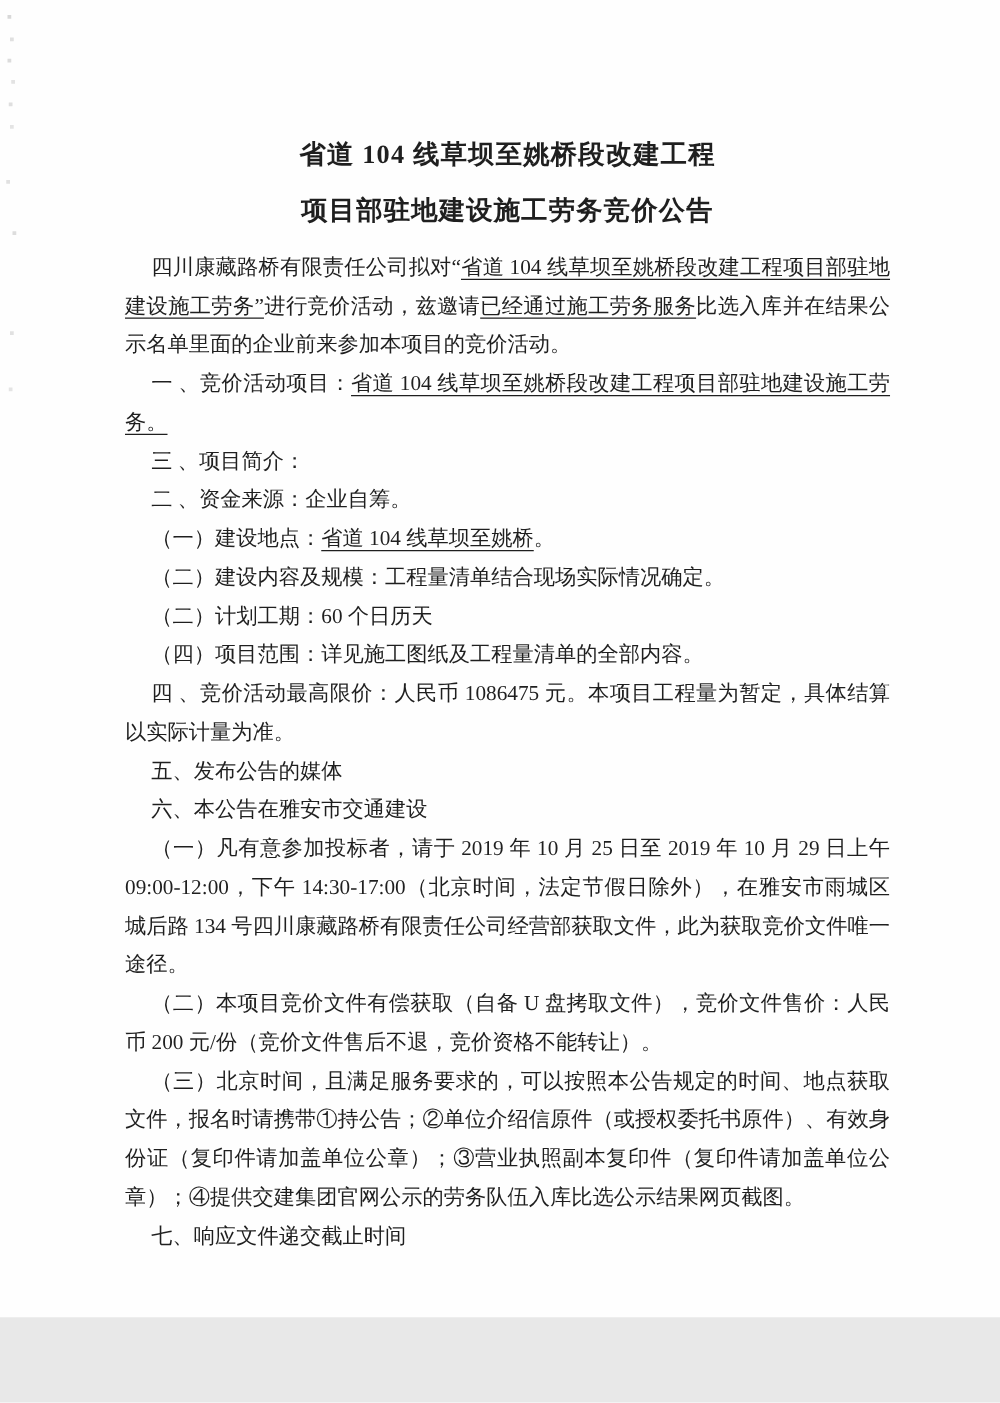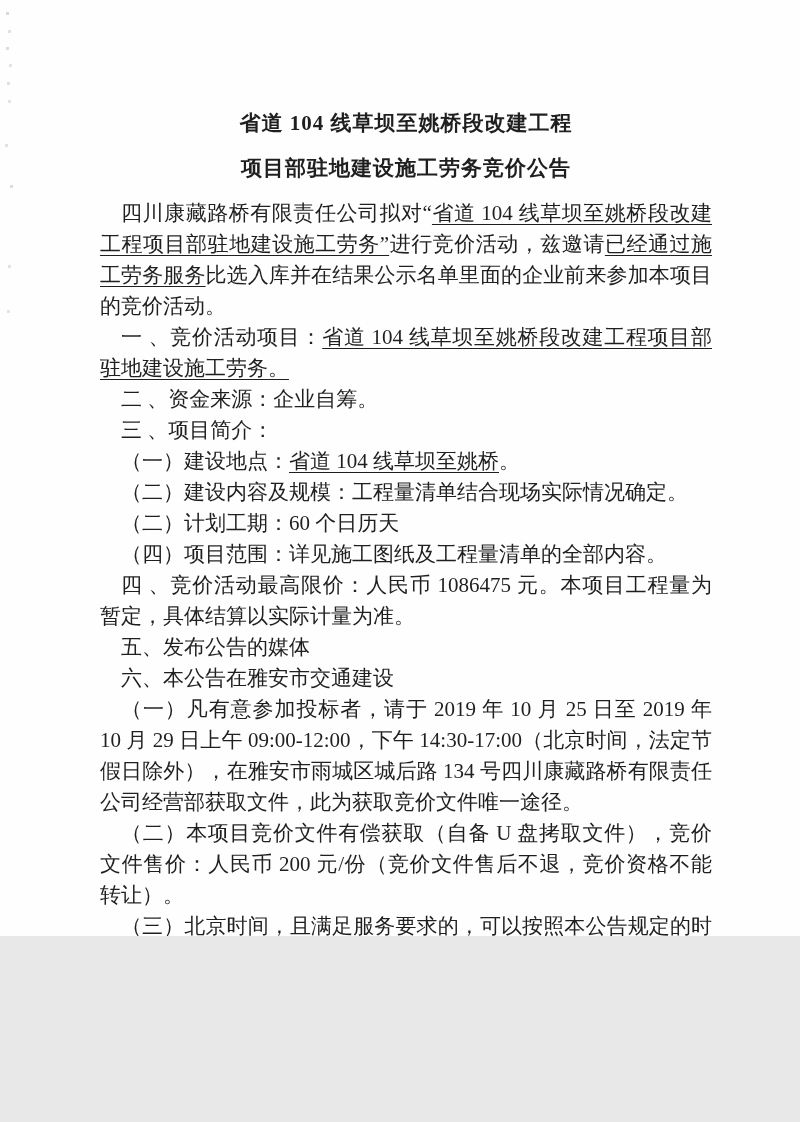"省道 104 线草坝至姚桥段改建工程" .page { height: 936px -> 1054px }
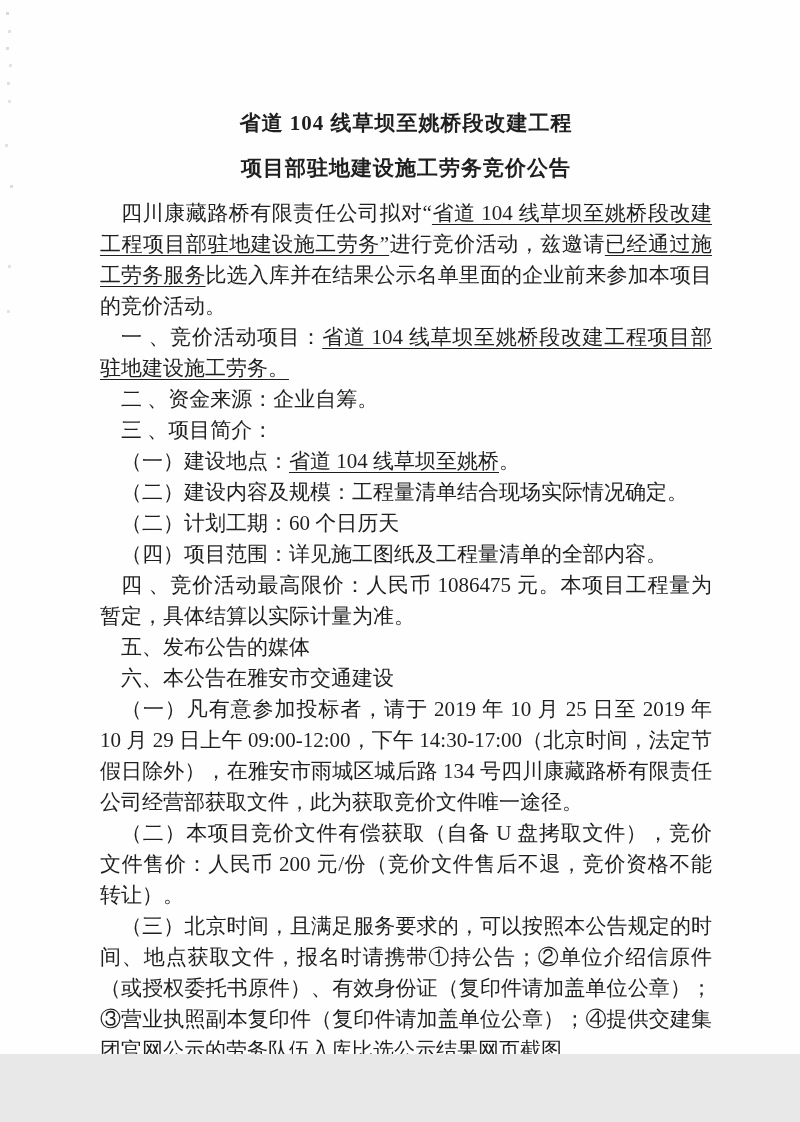"四川康藏路桥有限责任公司拟对“省道 104" .para { font-size: 21px -> 17px }
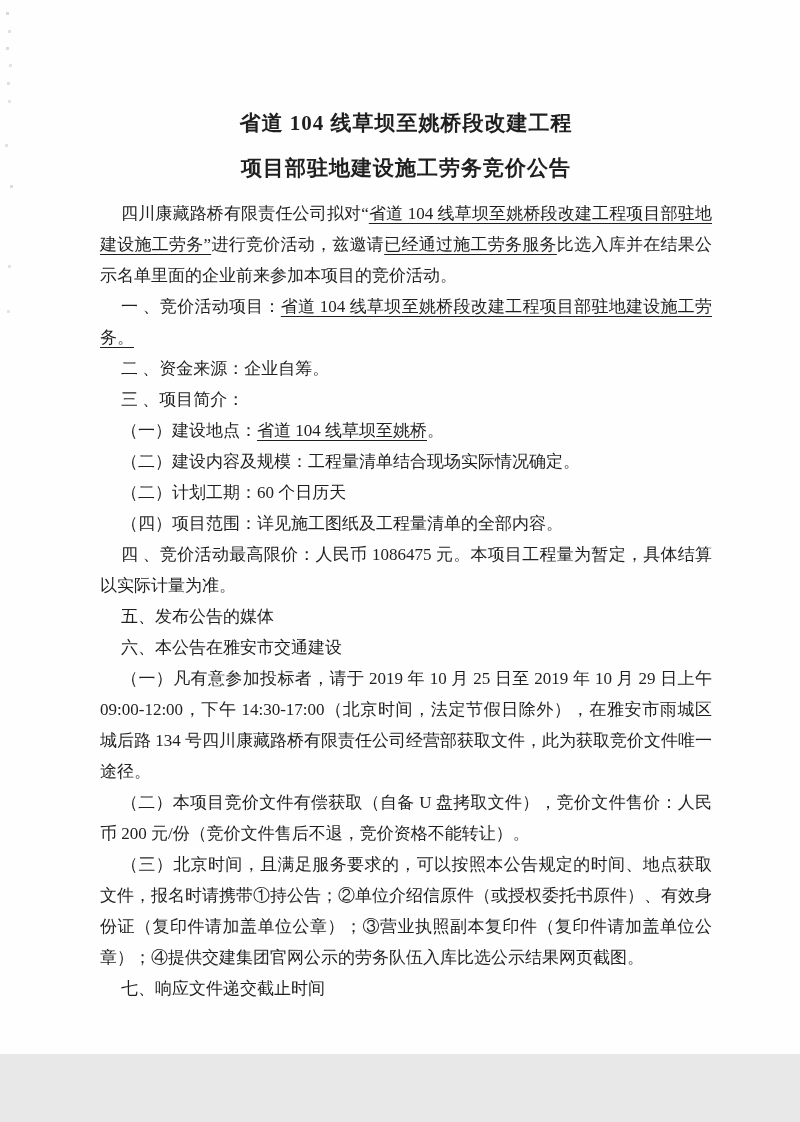"二 、资金来源：企业自筹。" p.para { order: before "三 、项目简介：" -> after "三 、项目简介：" }
